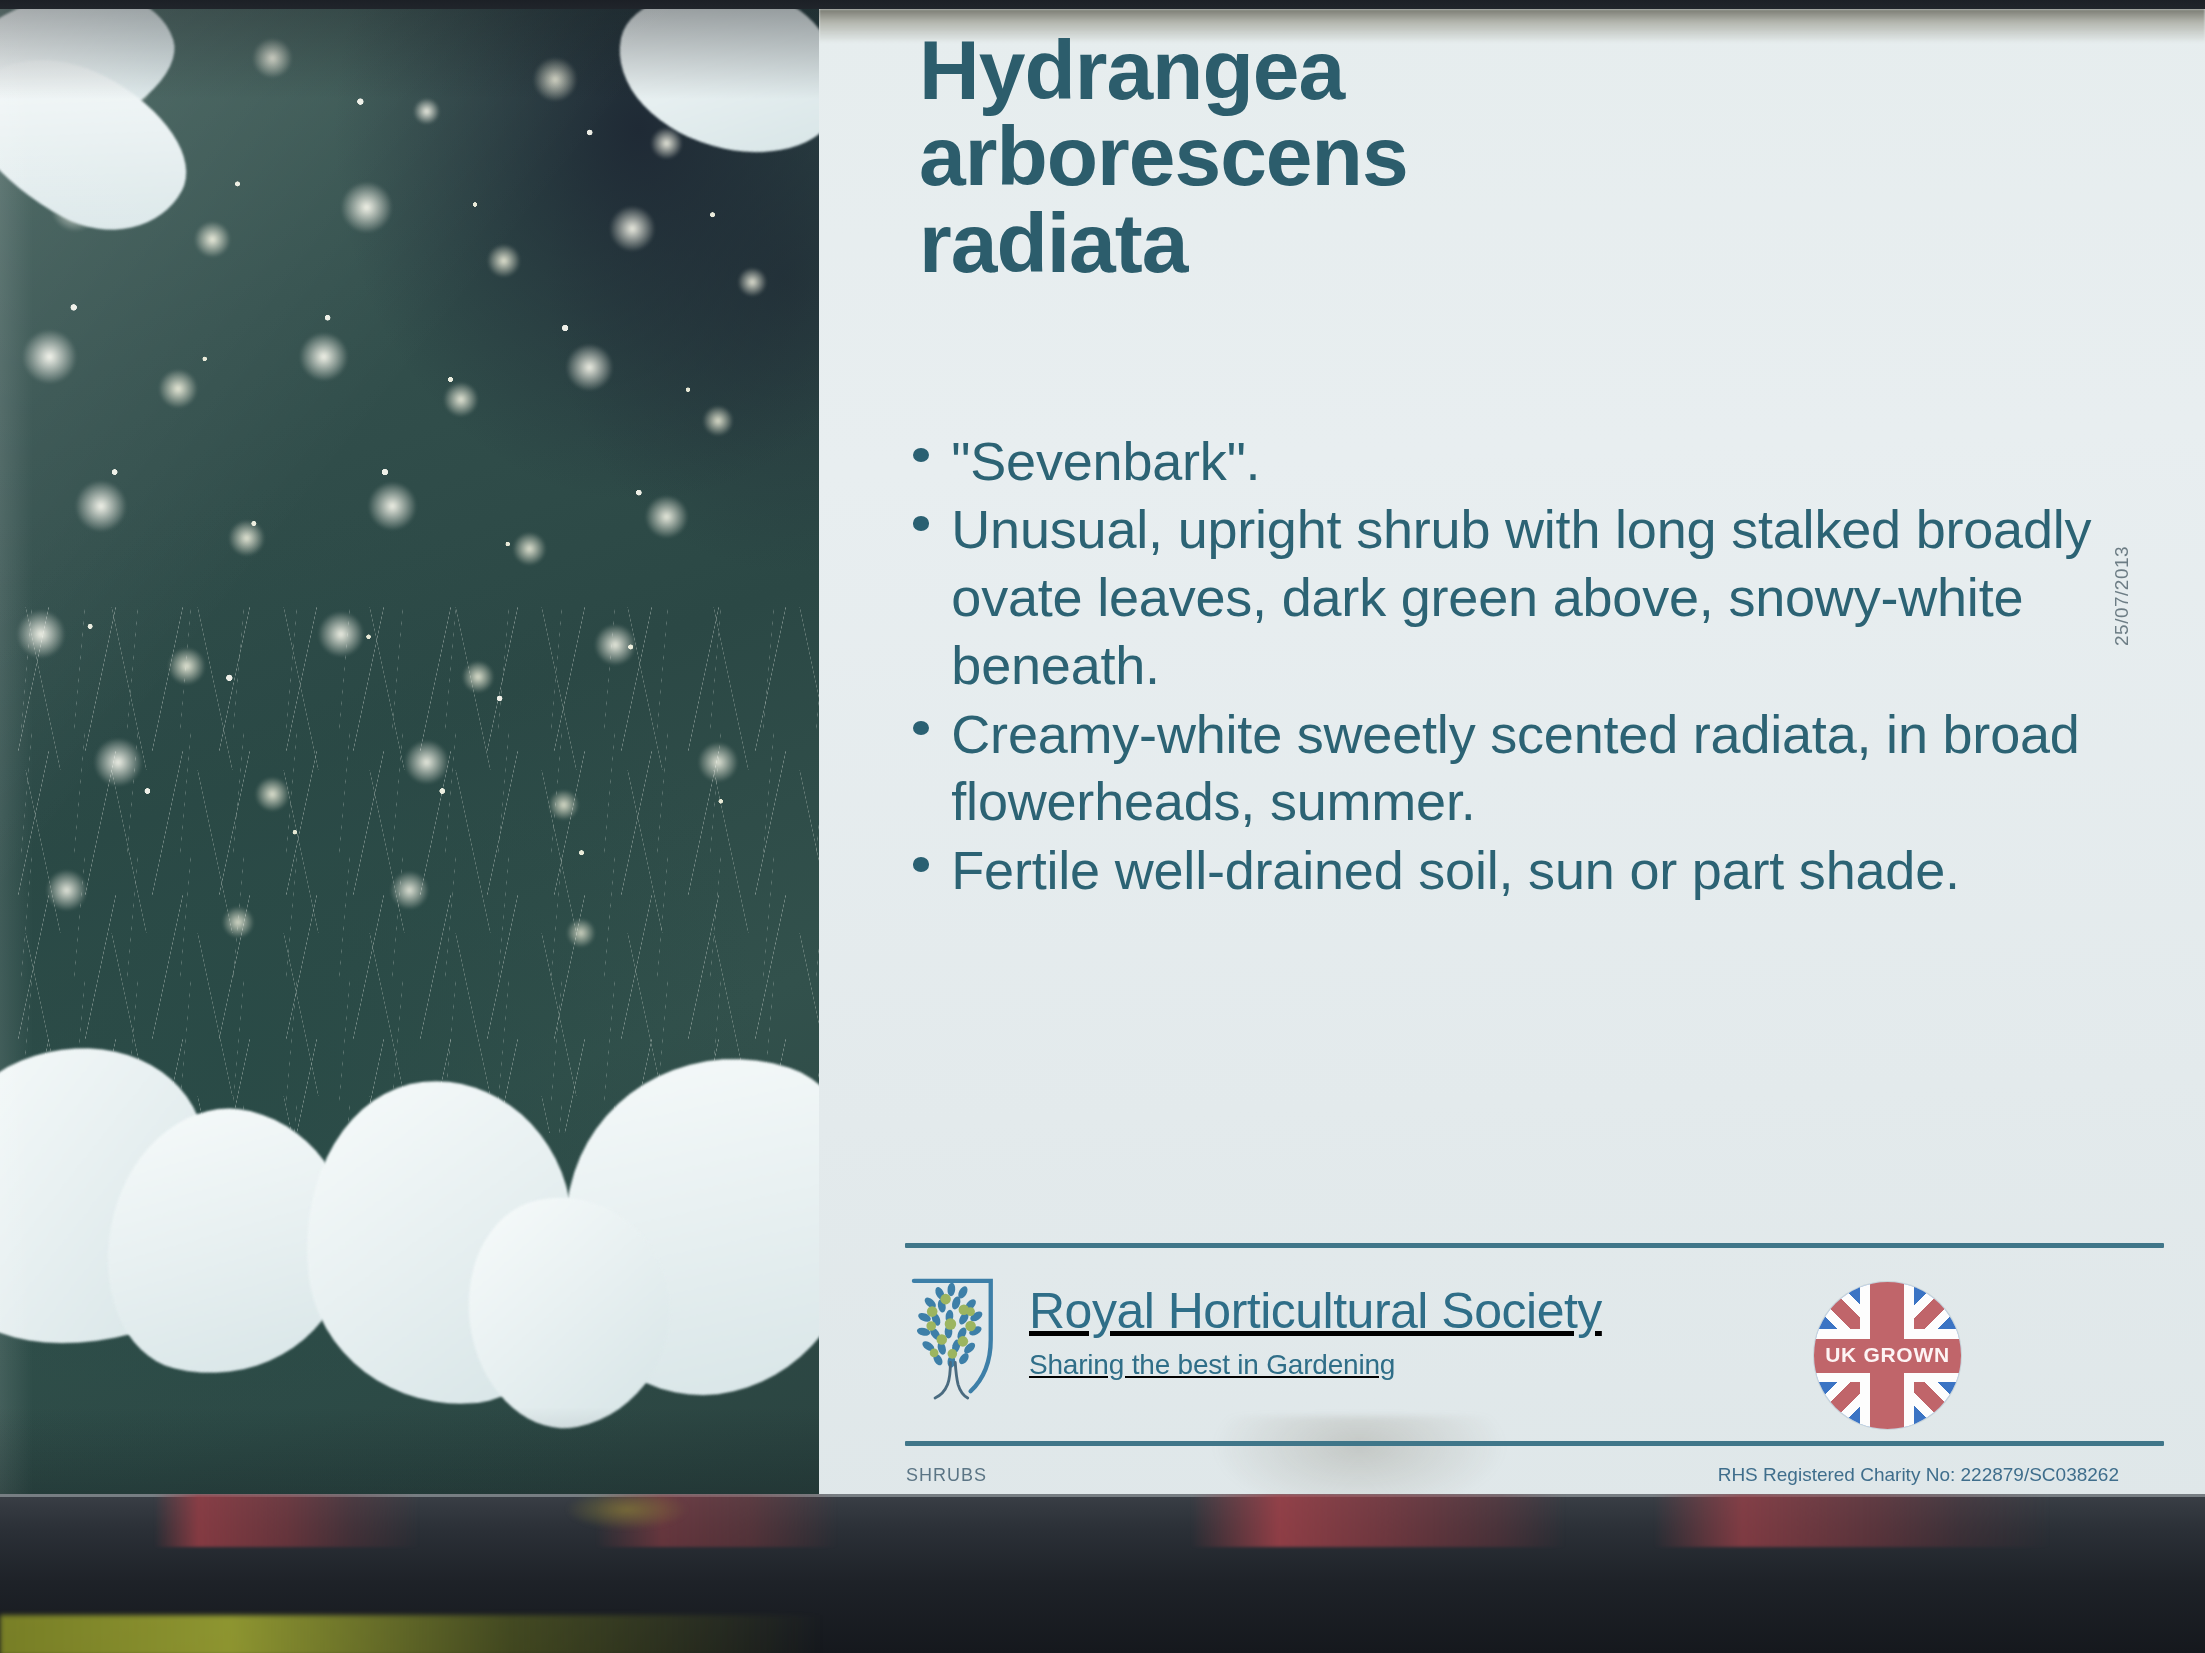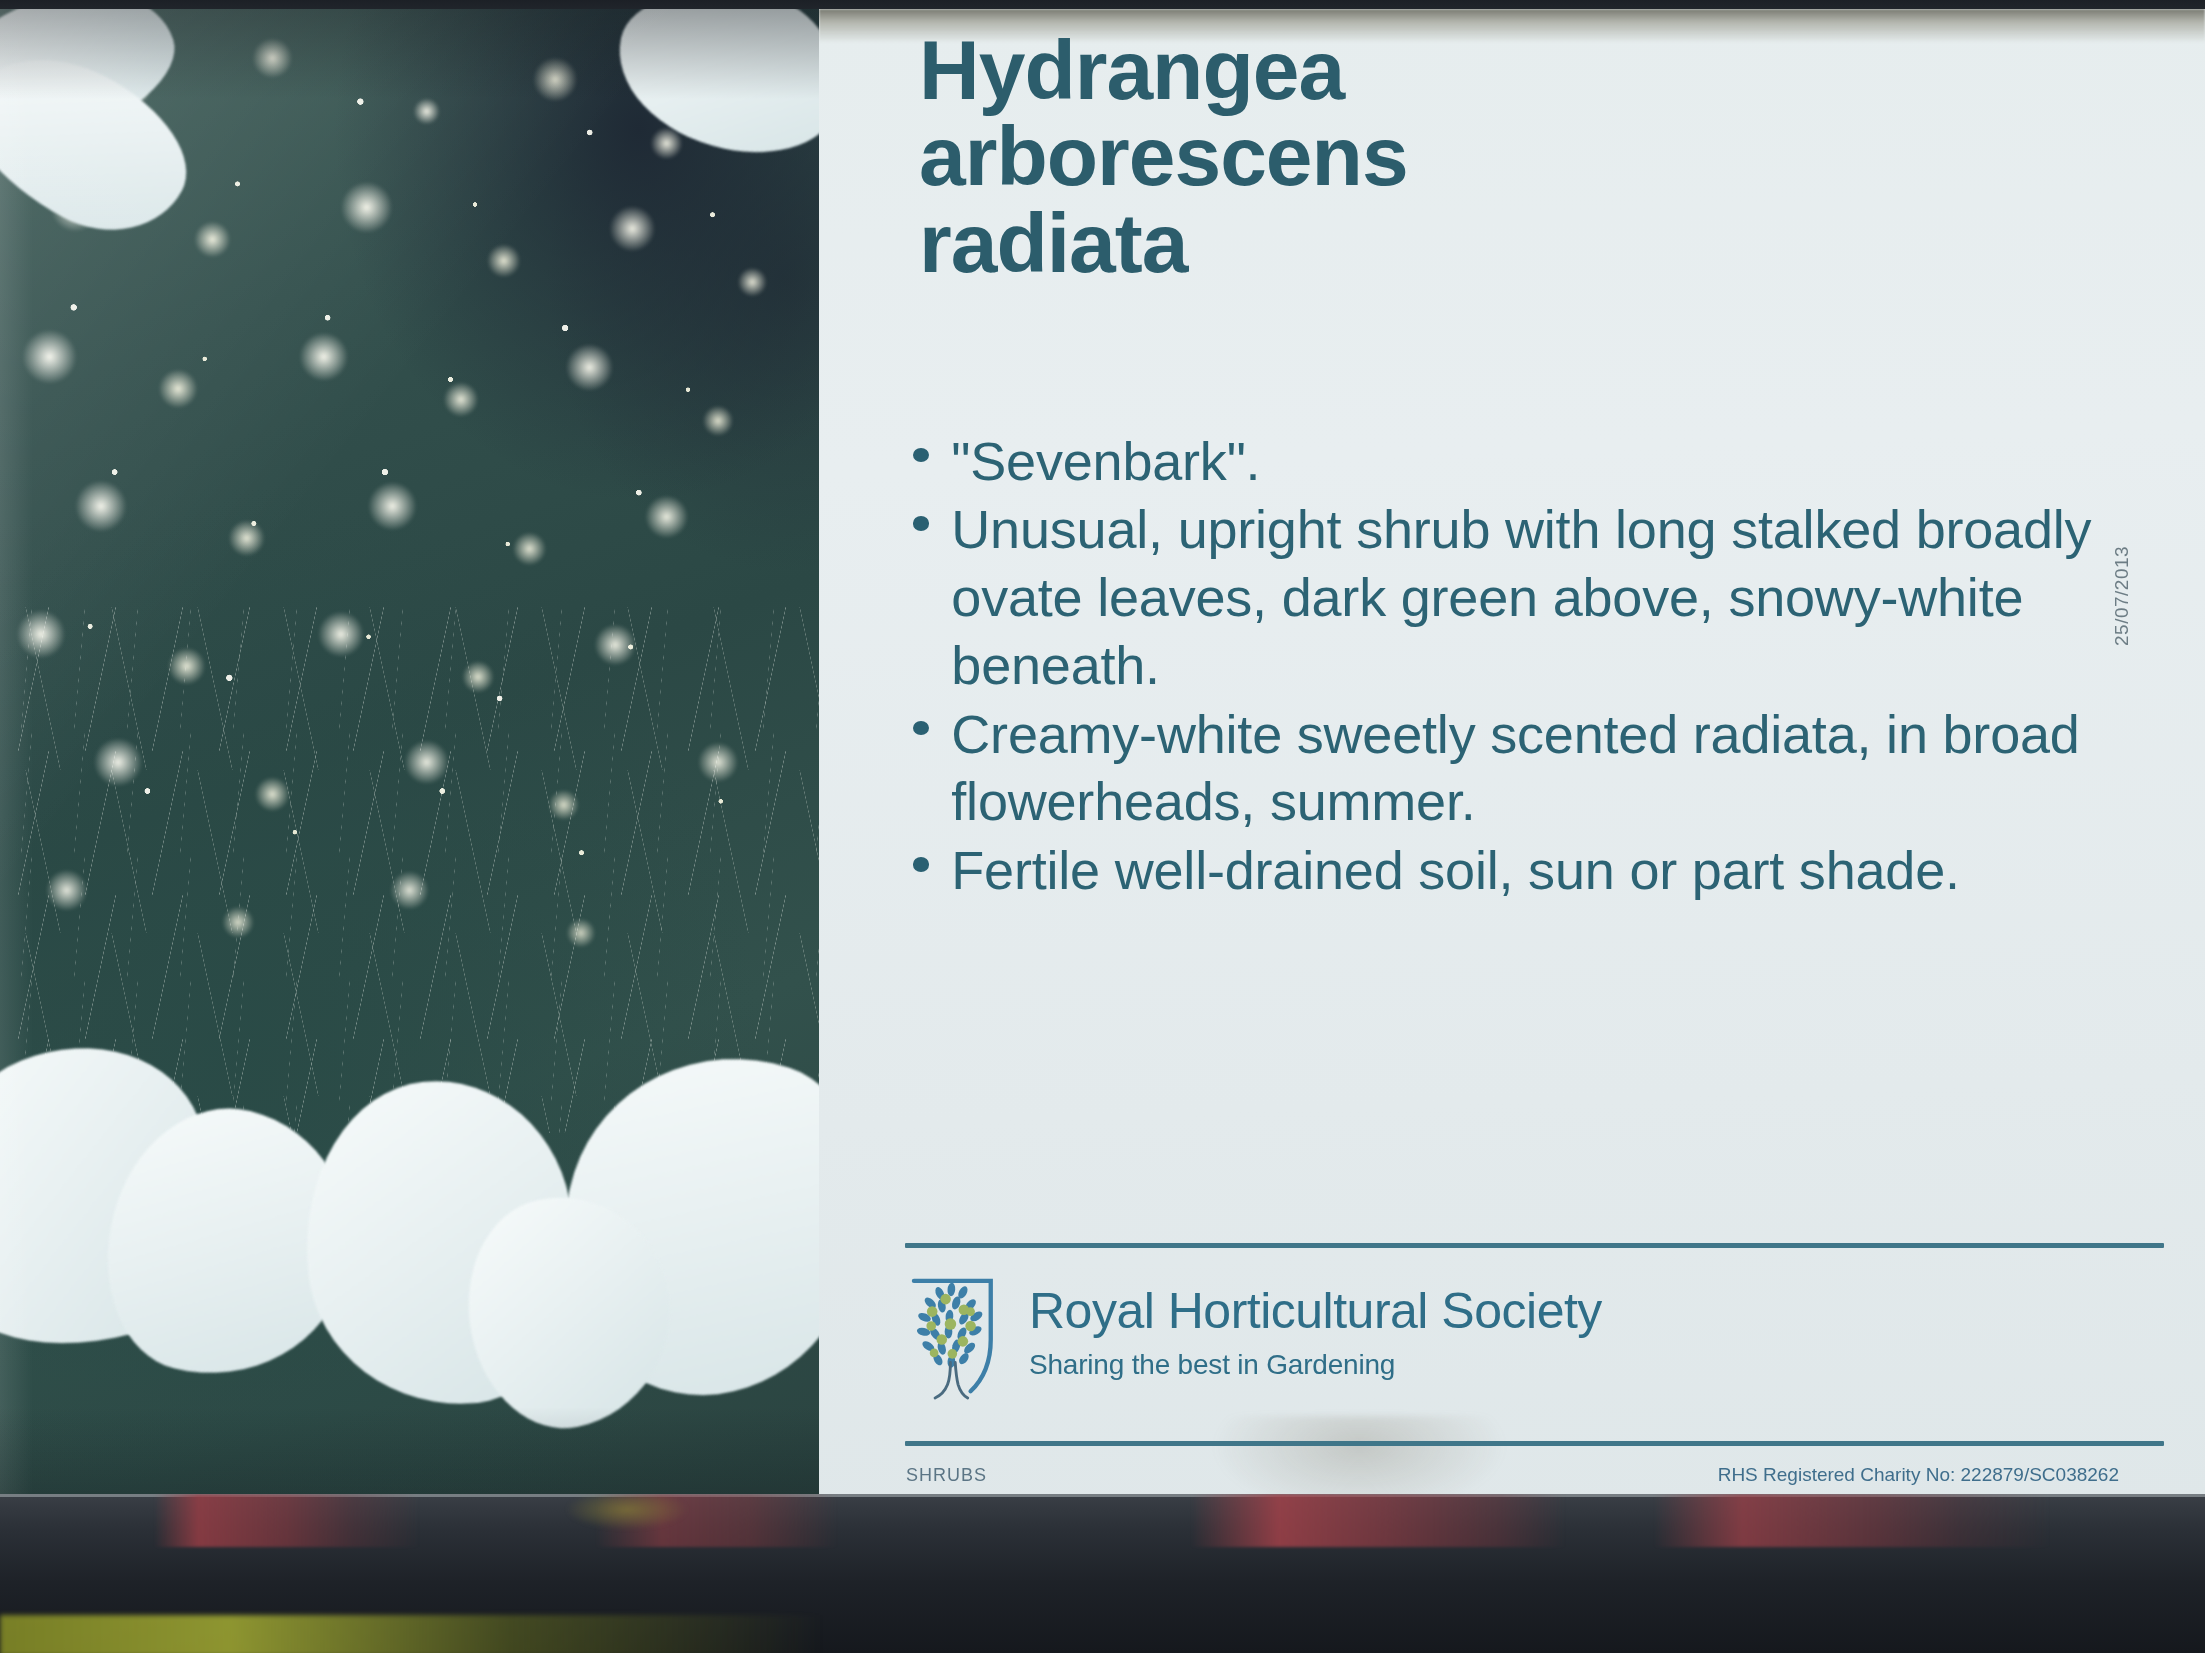"Royal Horticultural Society" .rhs-words { text-decoration: none -> underline }
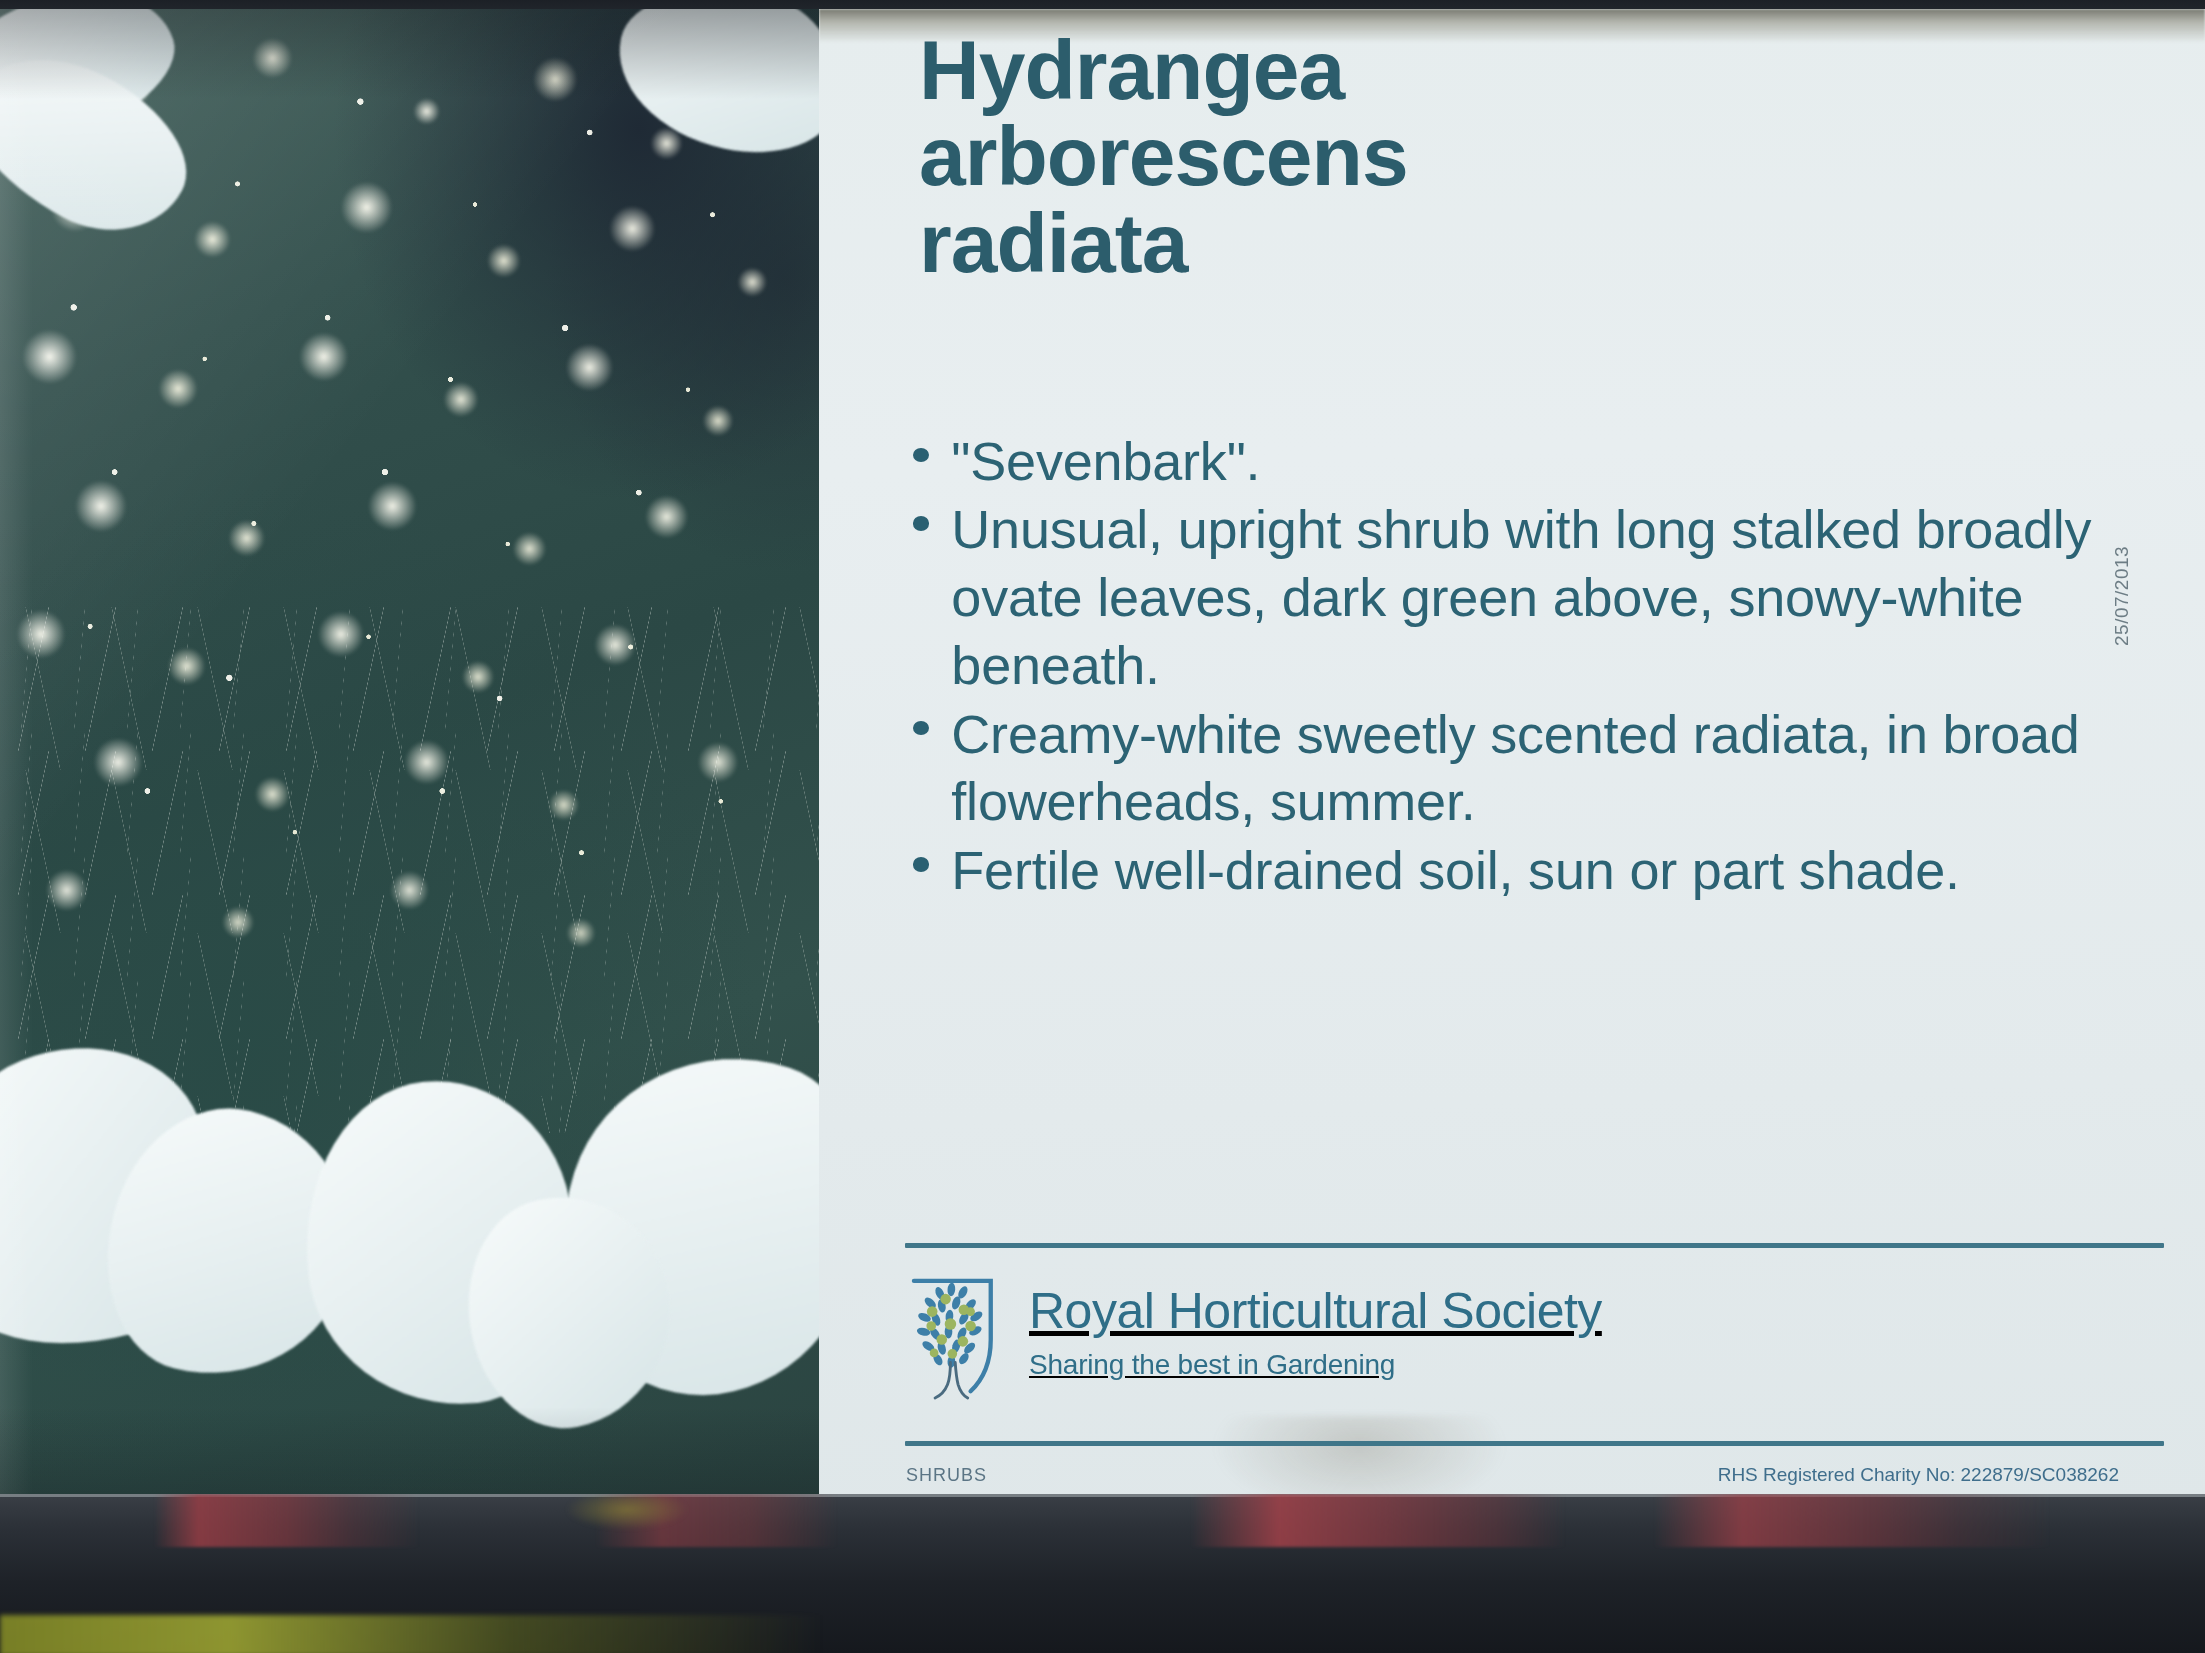"UK GROWN" div.ukgrown { html: none -> <div> <div></div> <div></div> <div></div> <div></div> <div>UK GROWN</div> </div> }
